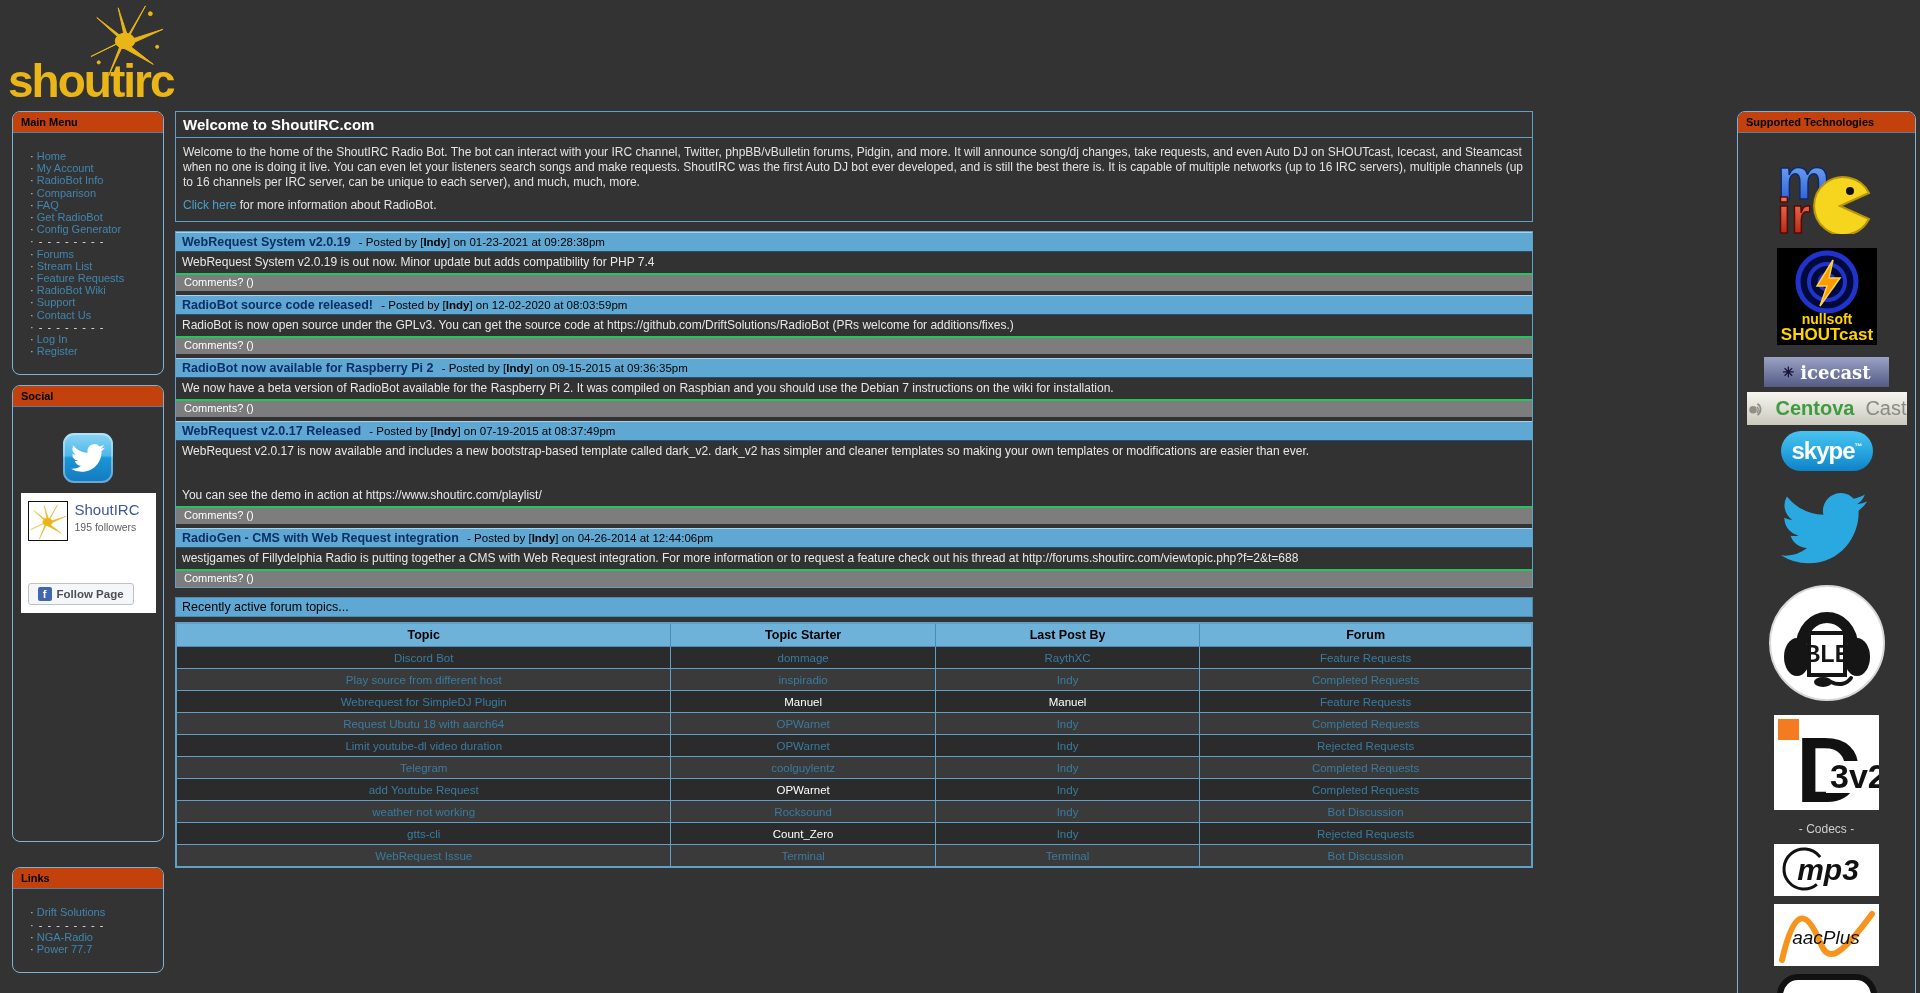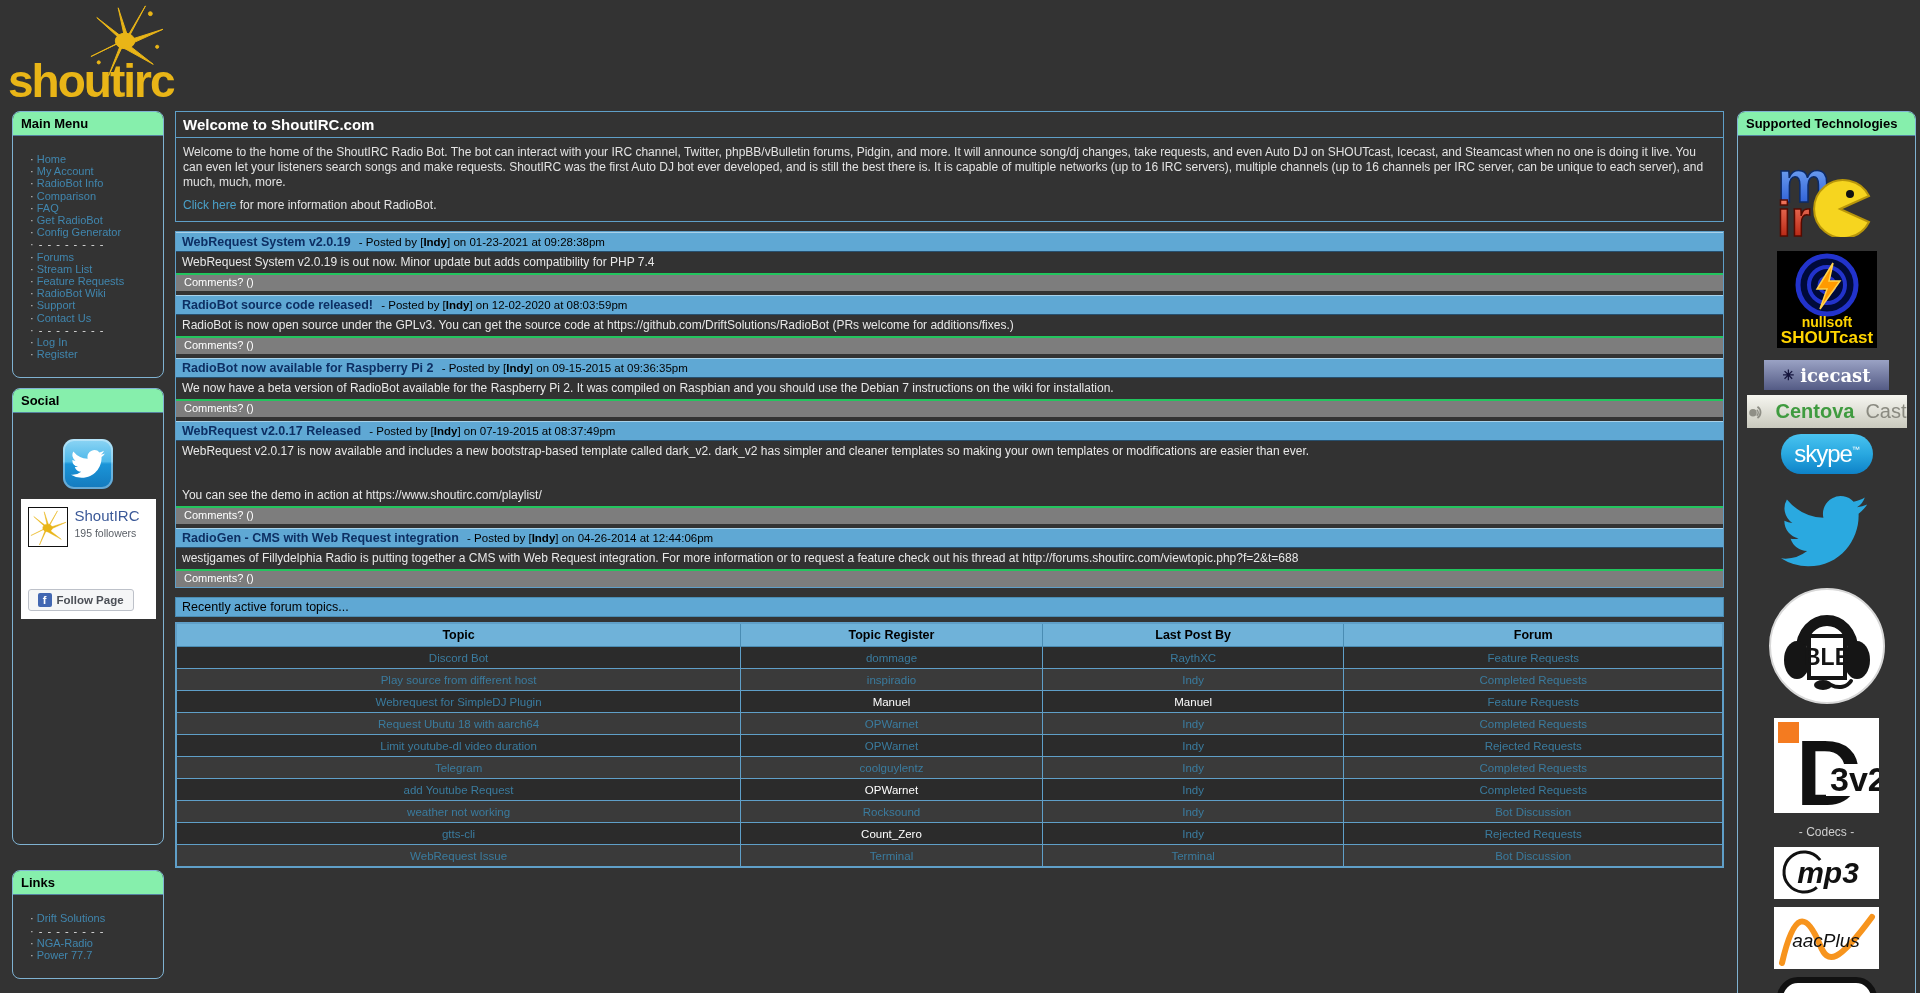"Main Menu" .box-header { background: #86efac -> #c2410c; font-size: 13px -> 11px }
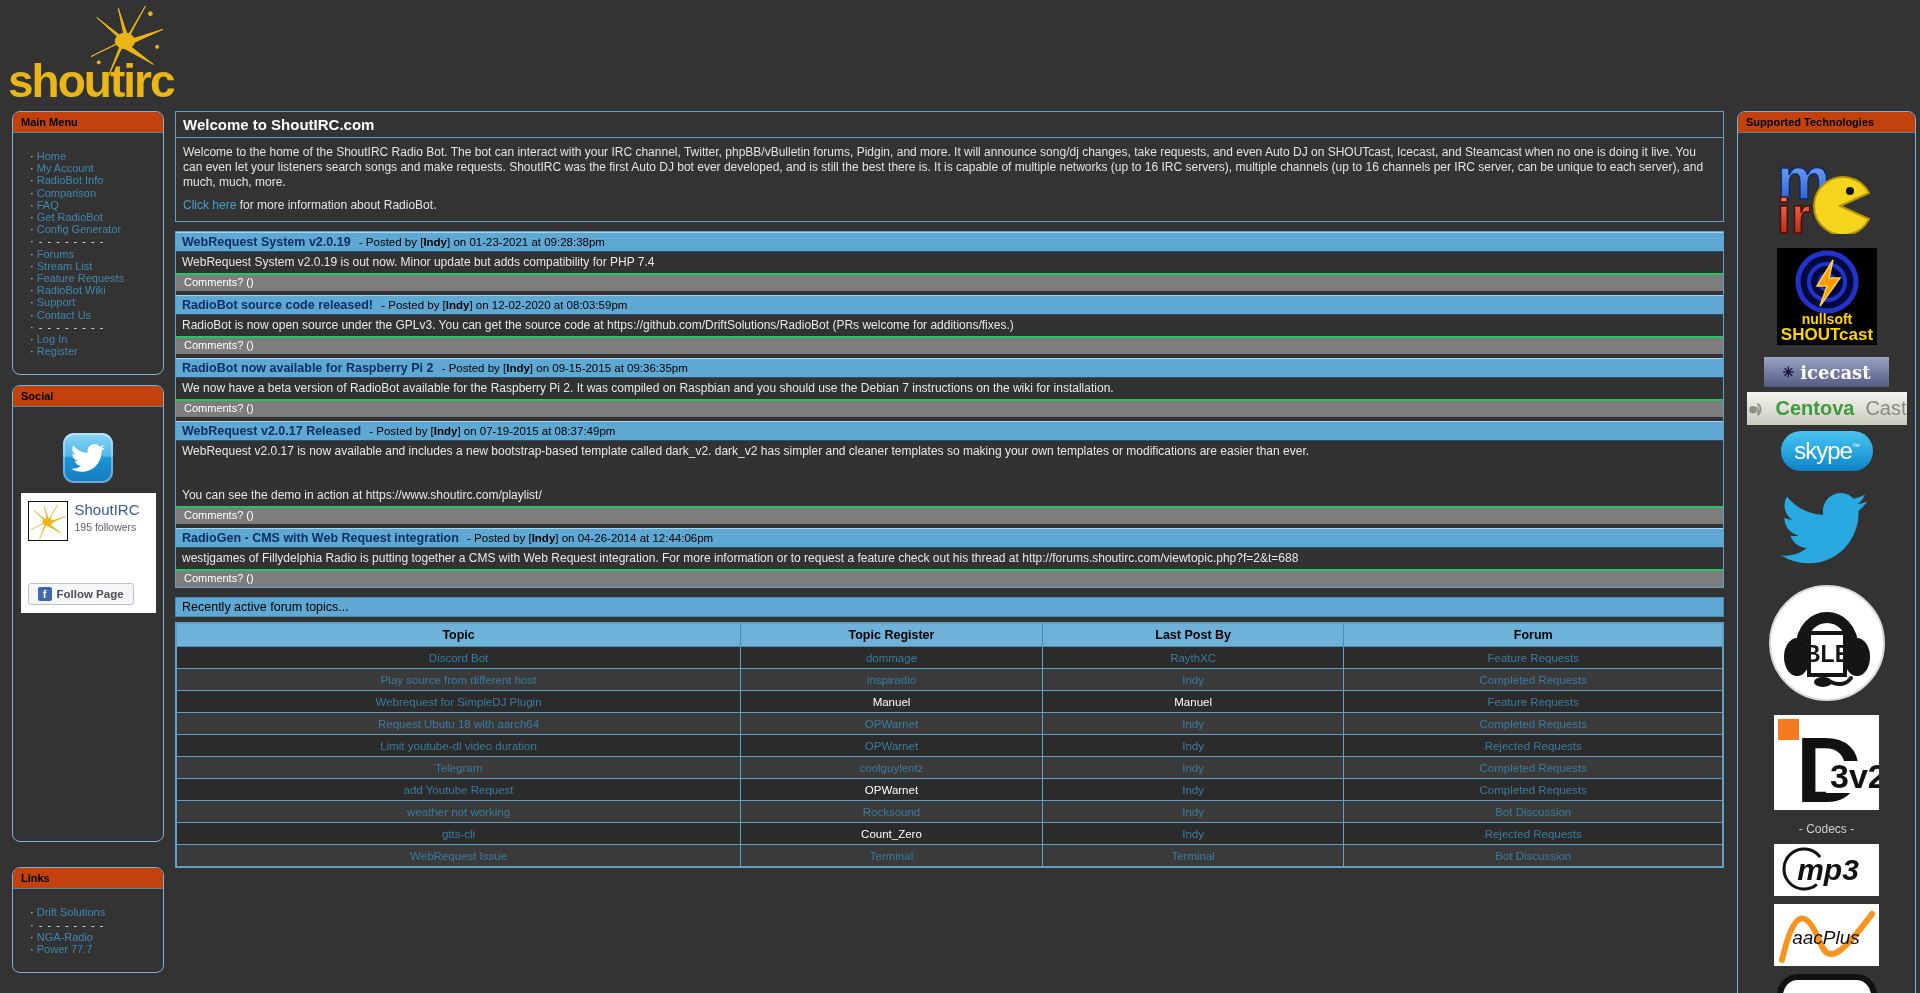"Welcome to ShoutIRC.com" .col-main { width: 1549px -> 1358px }
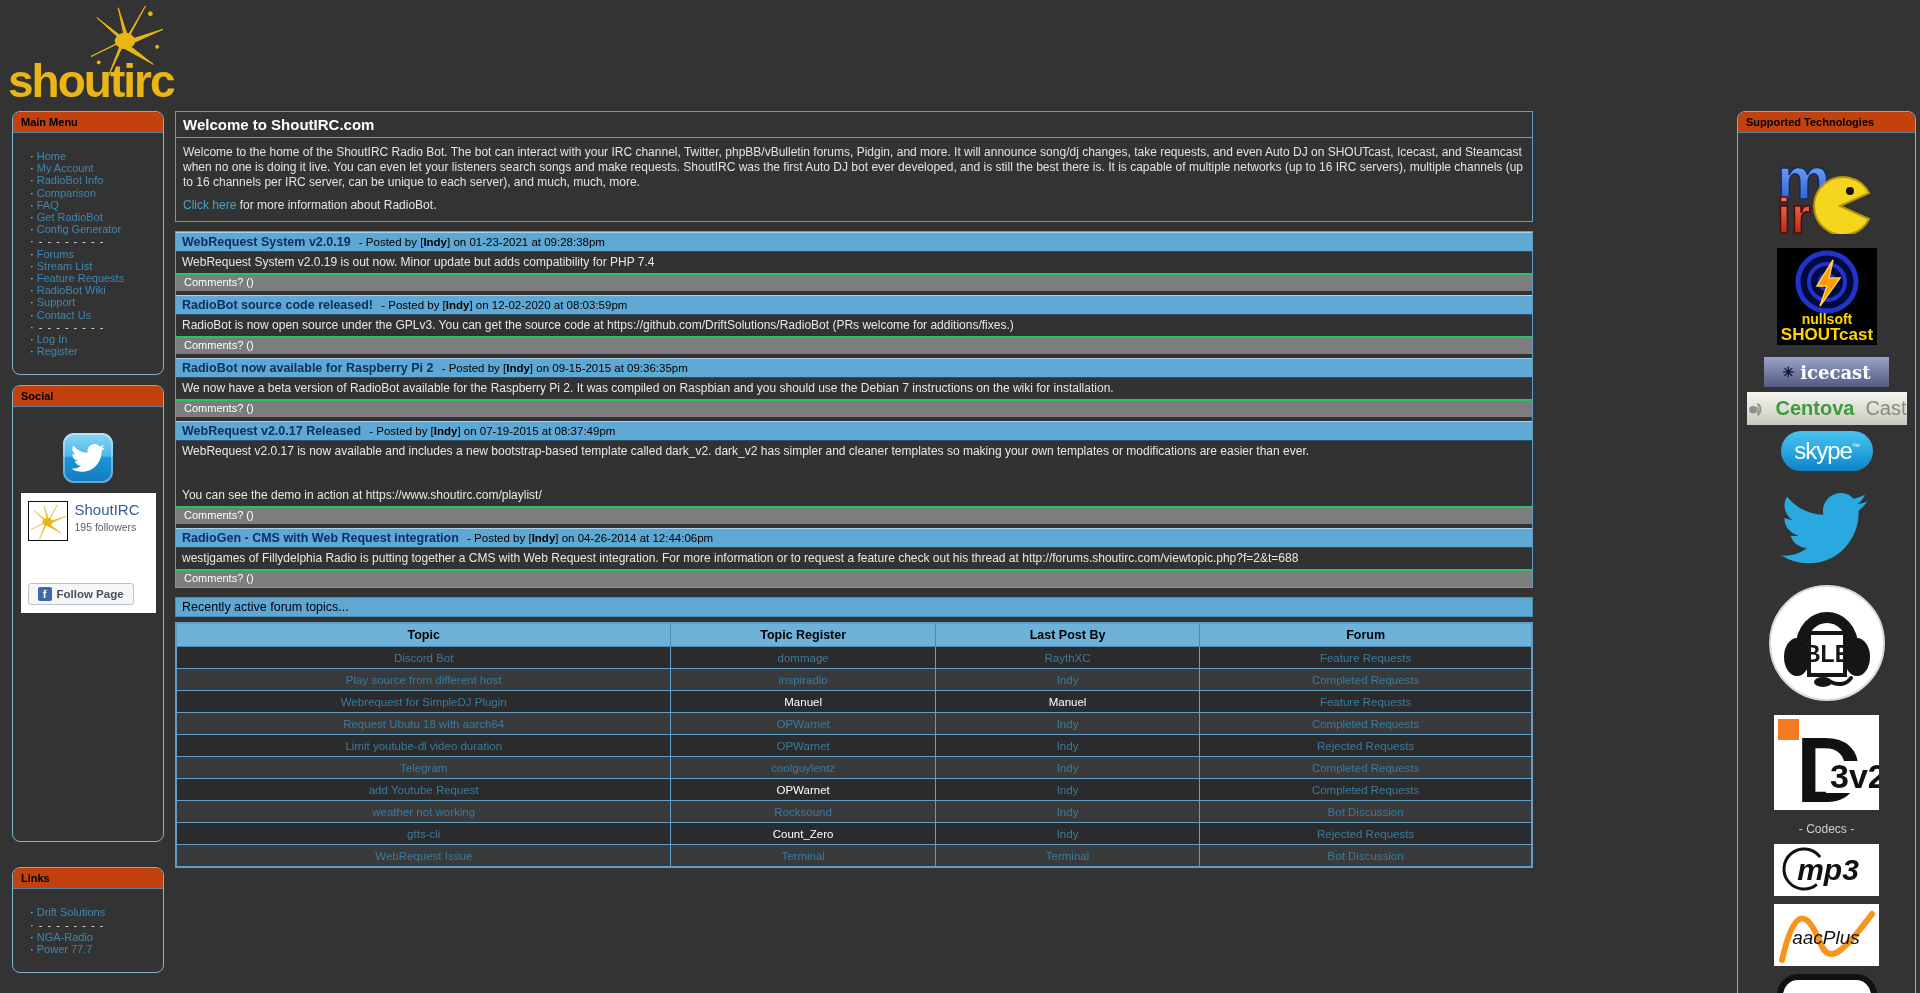"skype" .logo-skype { font-weight: normal -> bold }
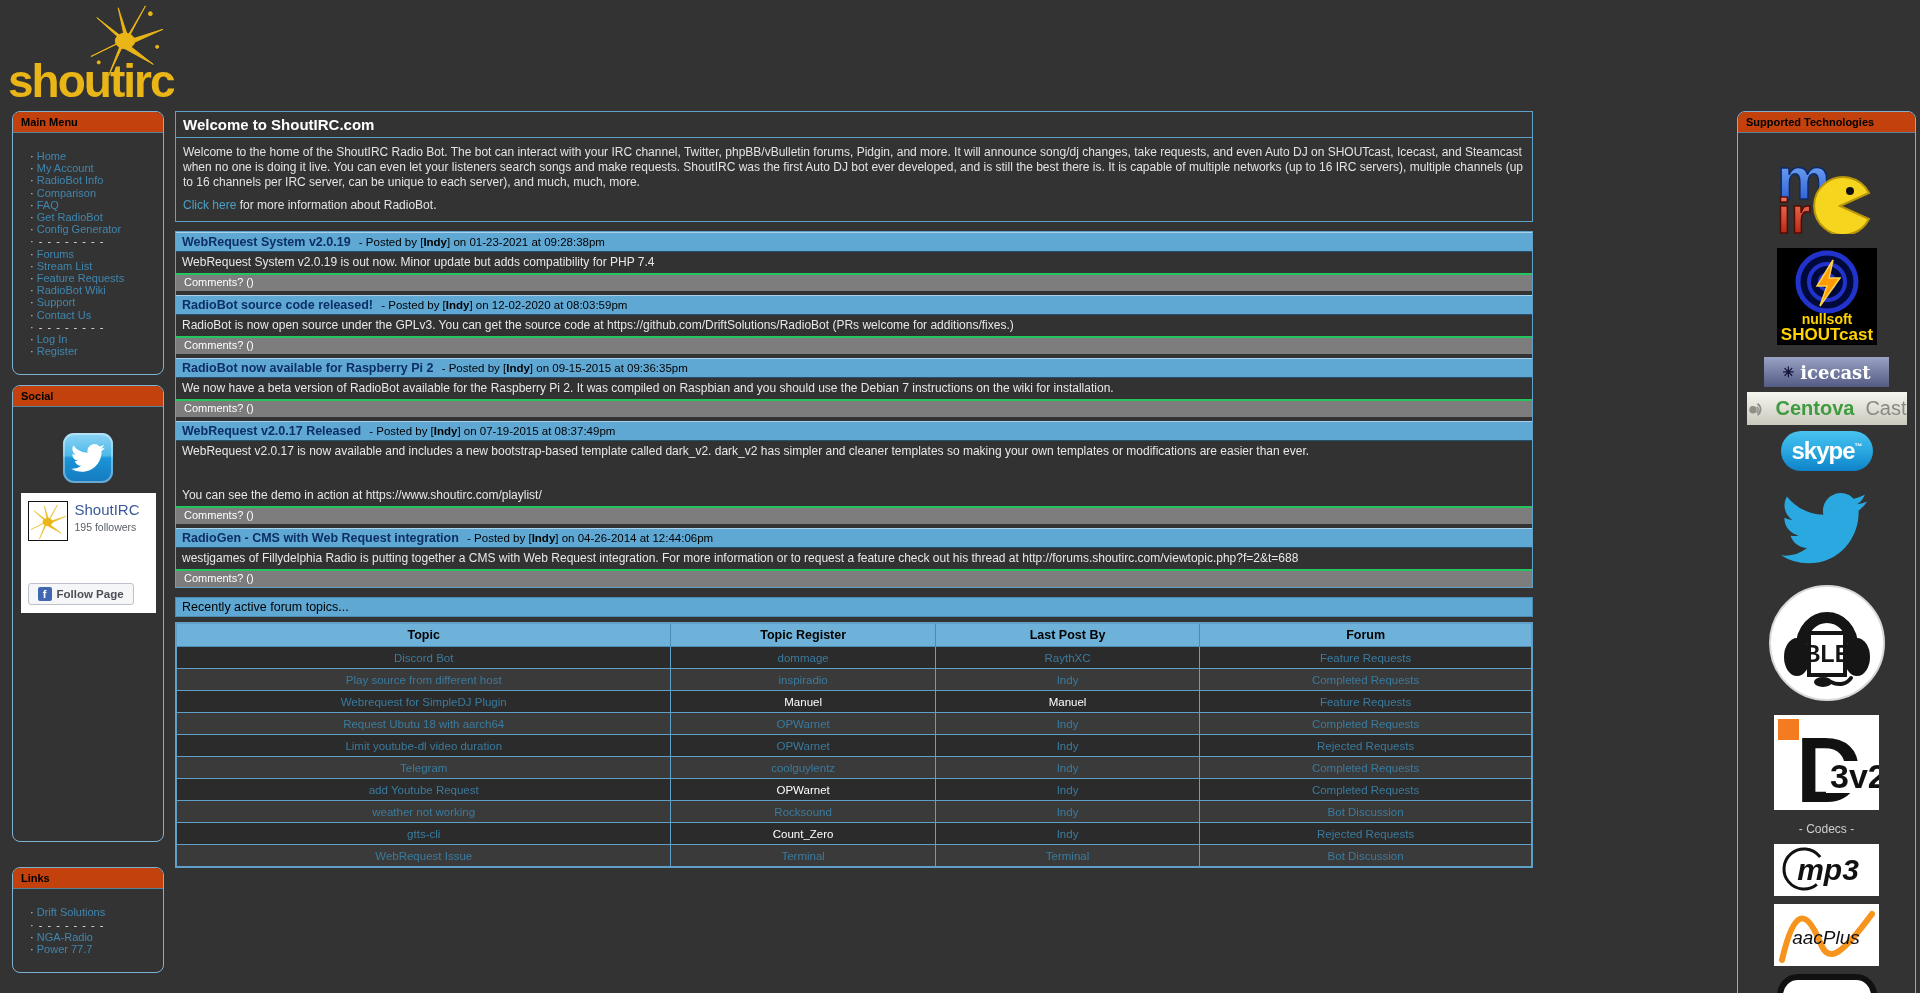"Topic Register" th { text: Register -> Starter }
